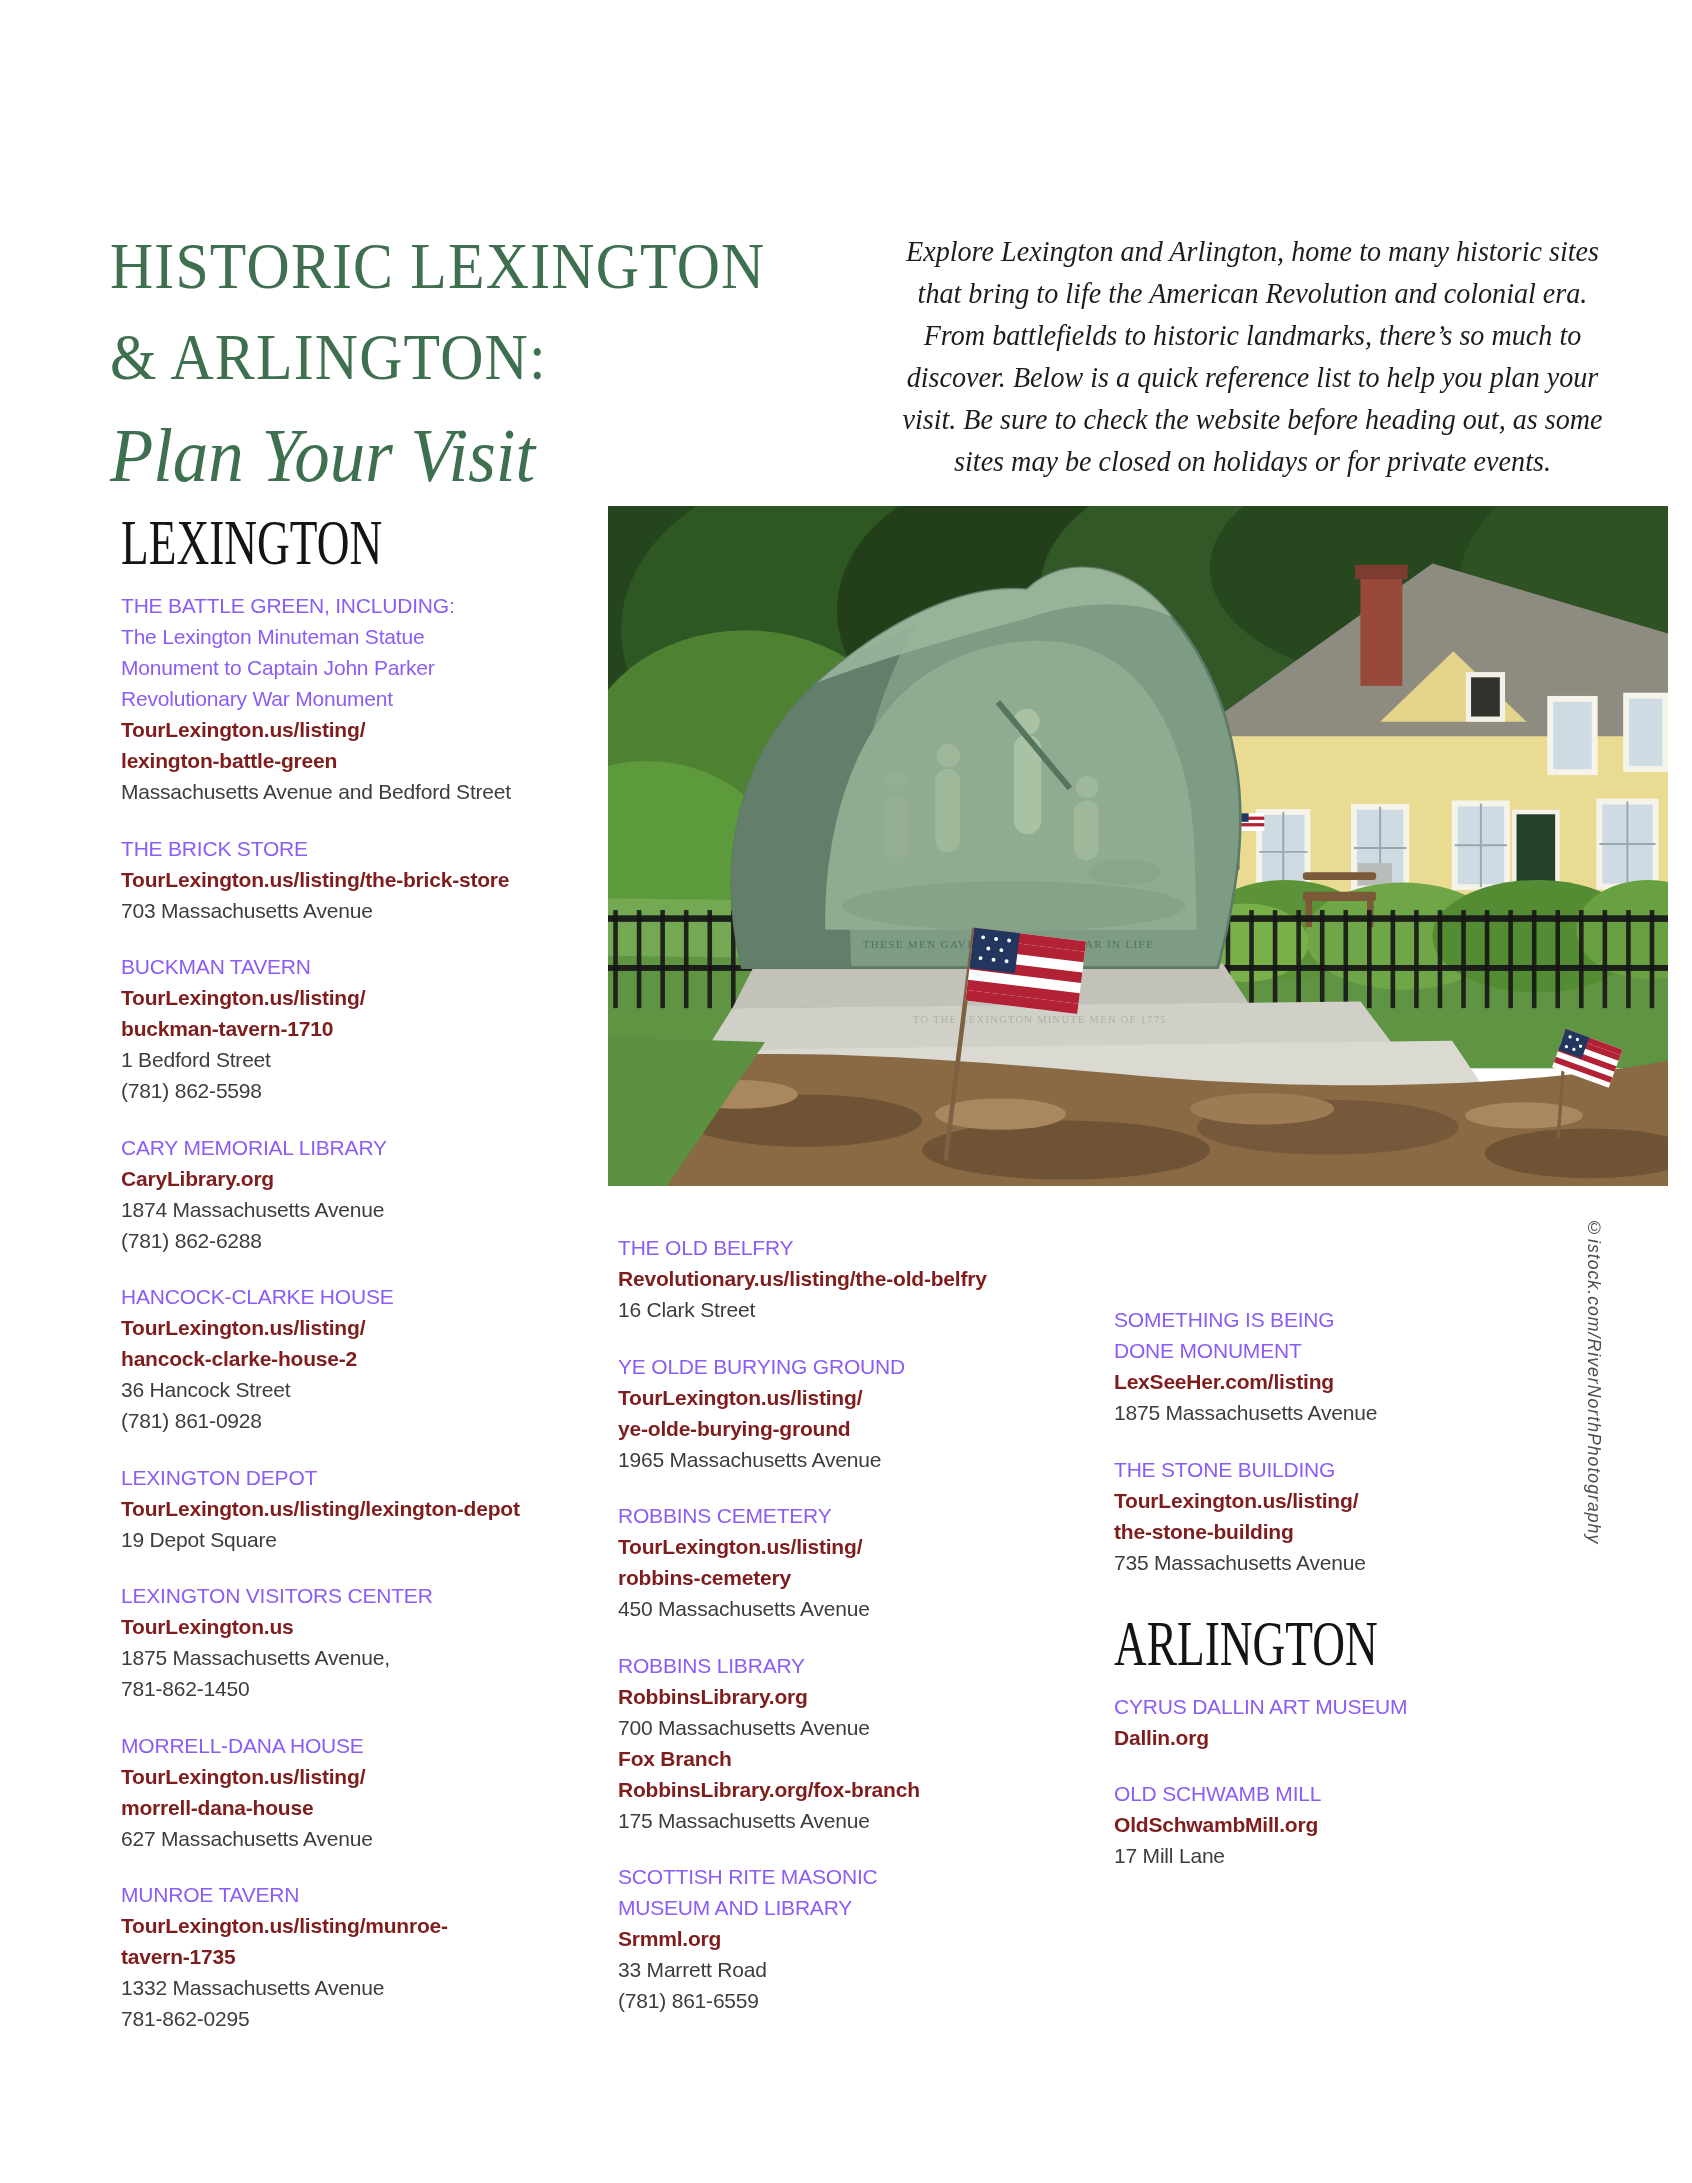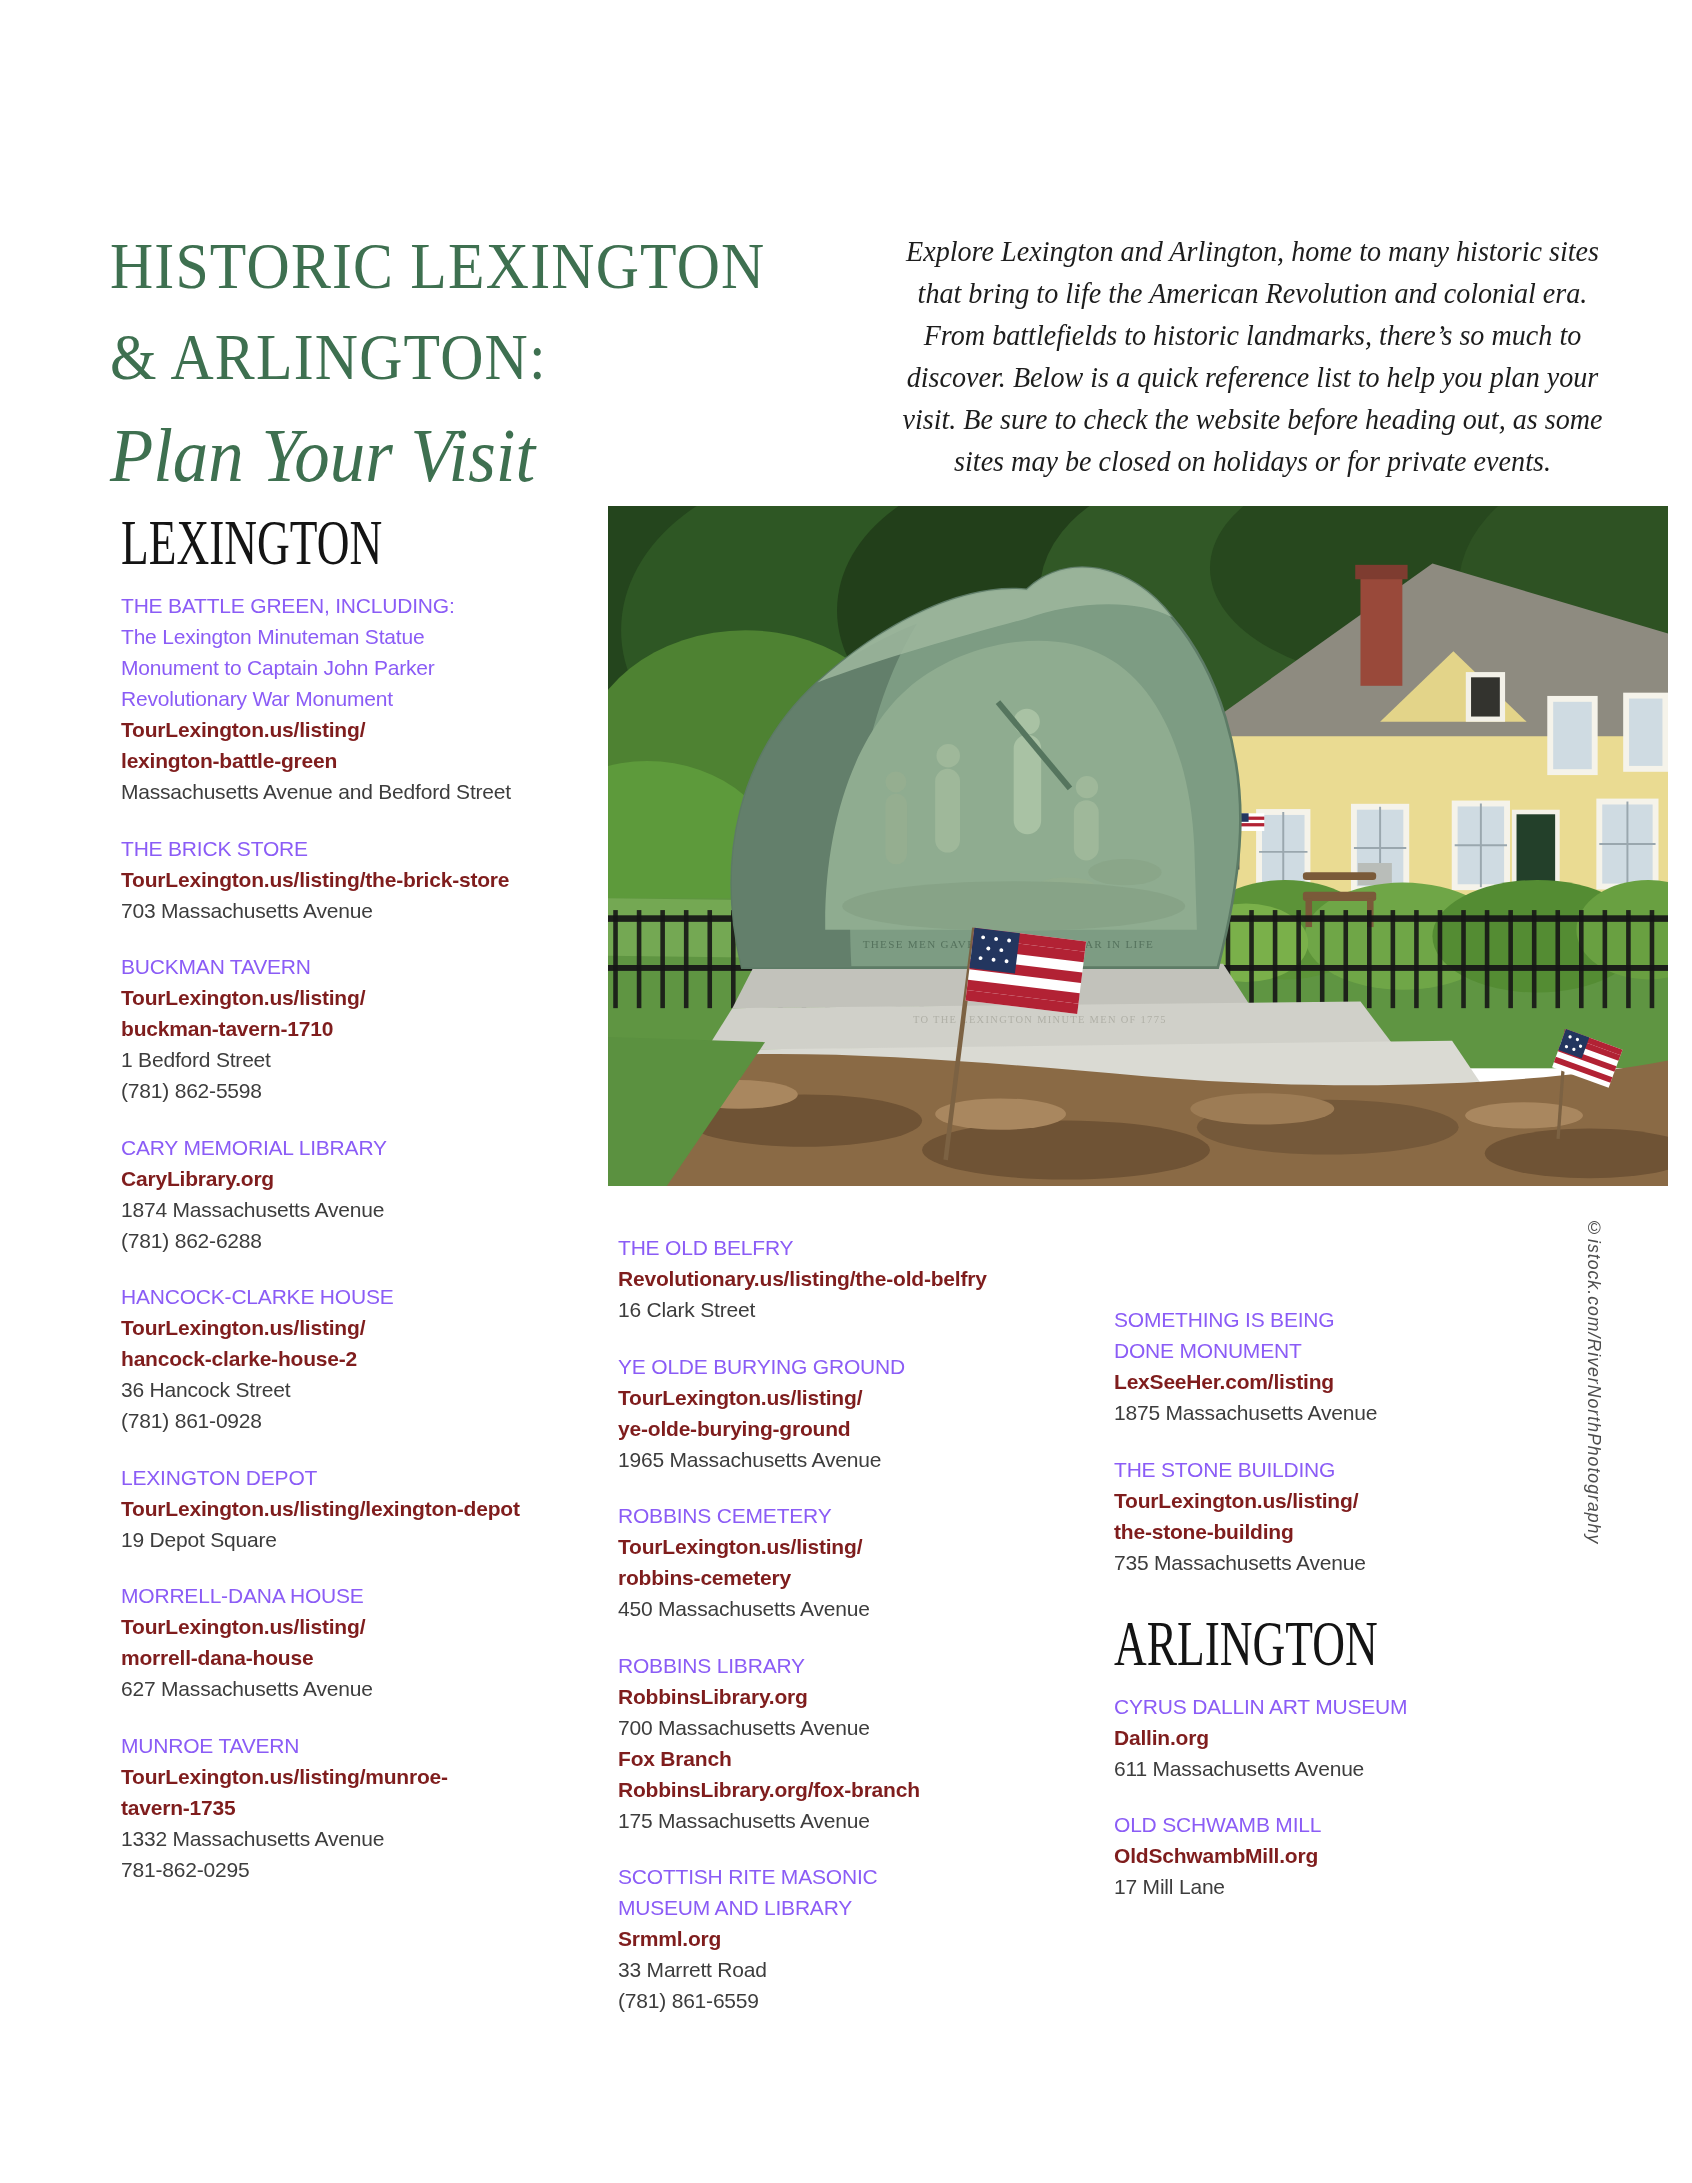"LEXINGTON VISITORS CENTER" div.entry { html: none -> <div> <div>LEXINGTON VISITORS CENTER</div> <div>TourLexington.us</div> <div>1875 Massachusetts Avenue,</div> <div>781-862-1450</div> </div> }
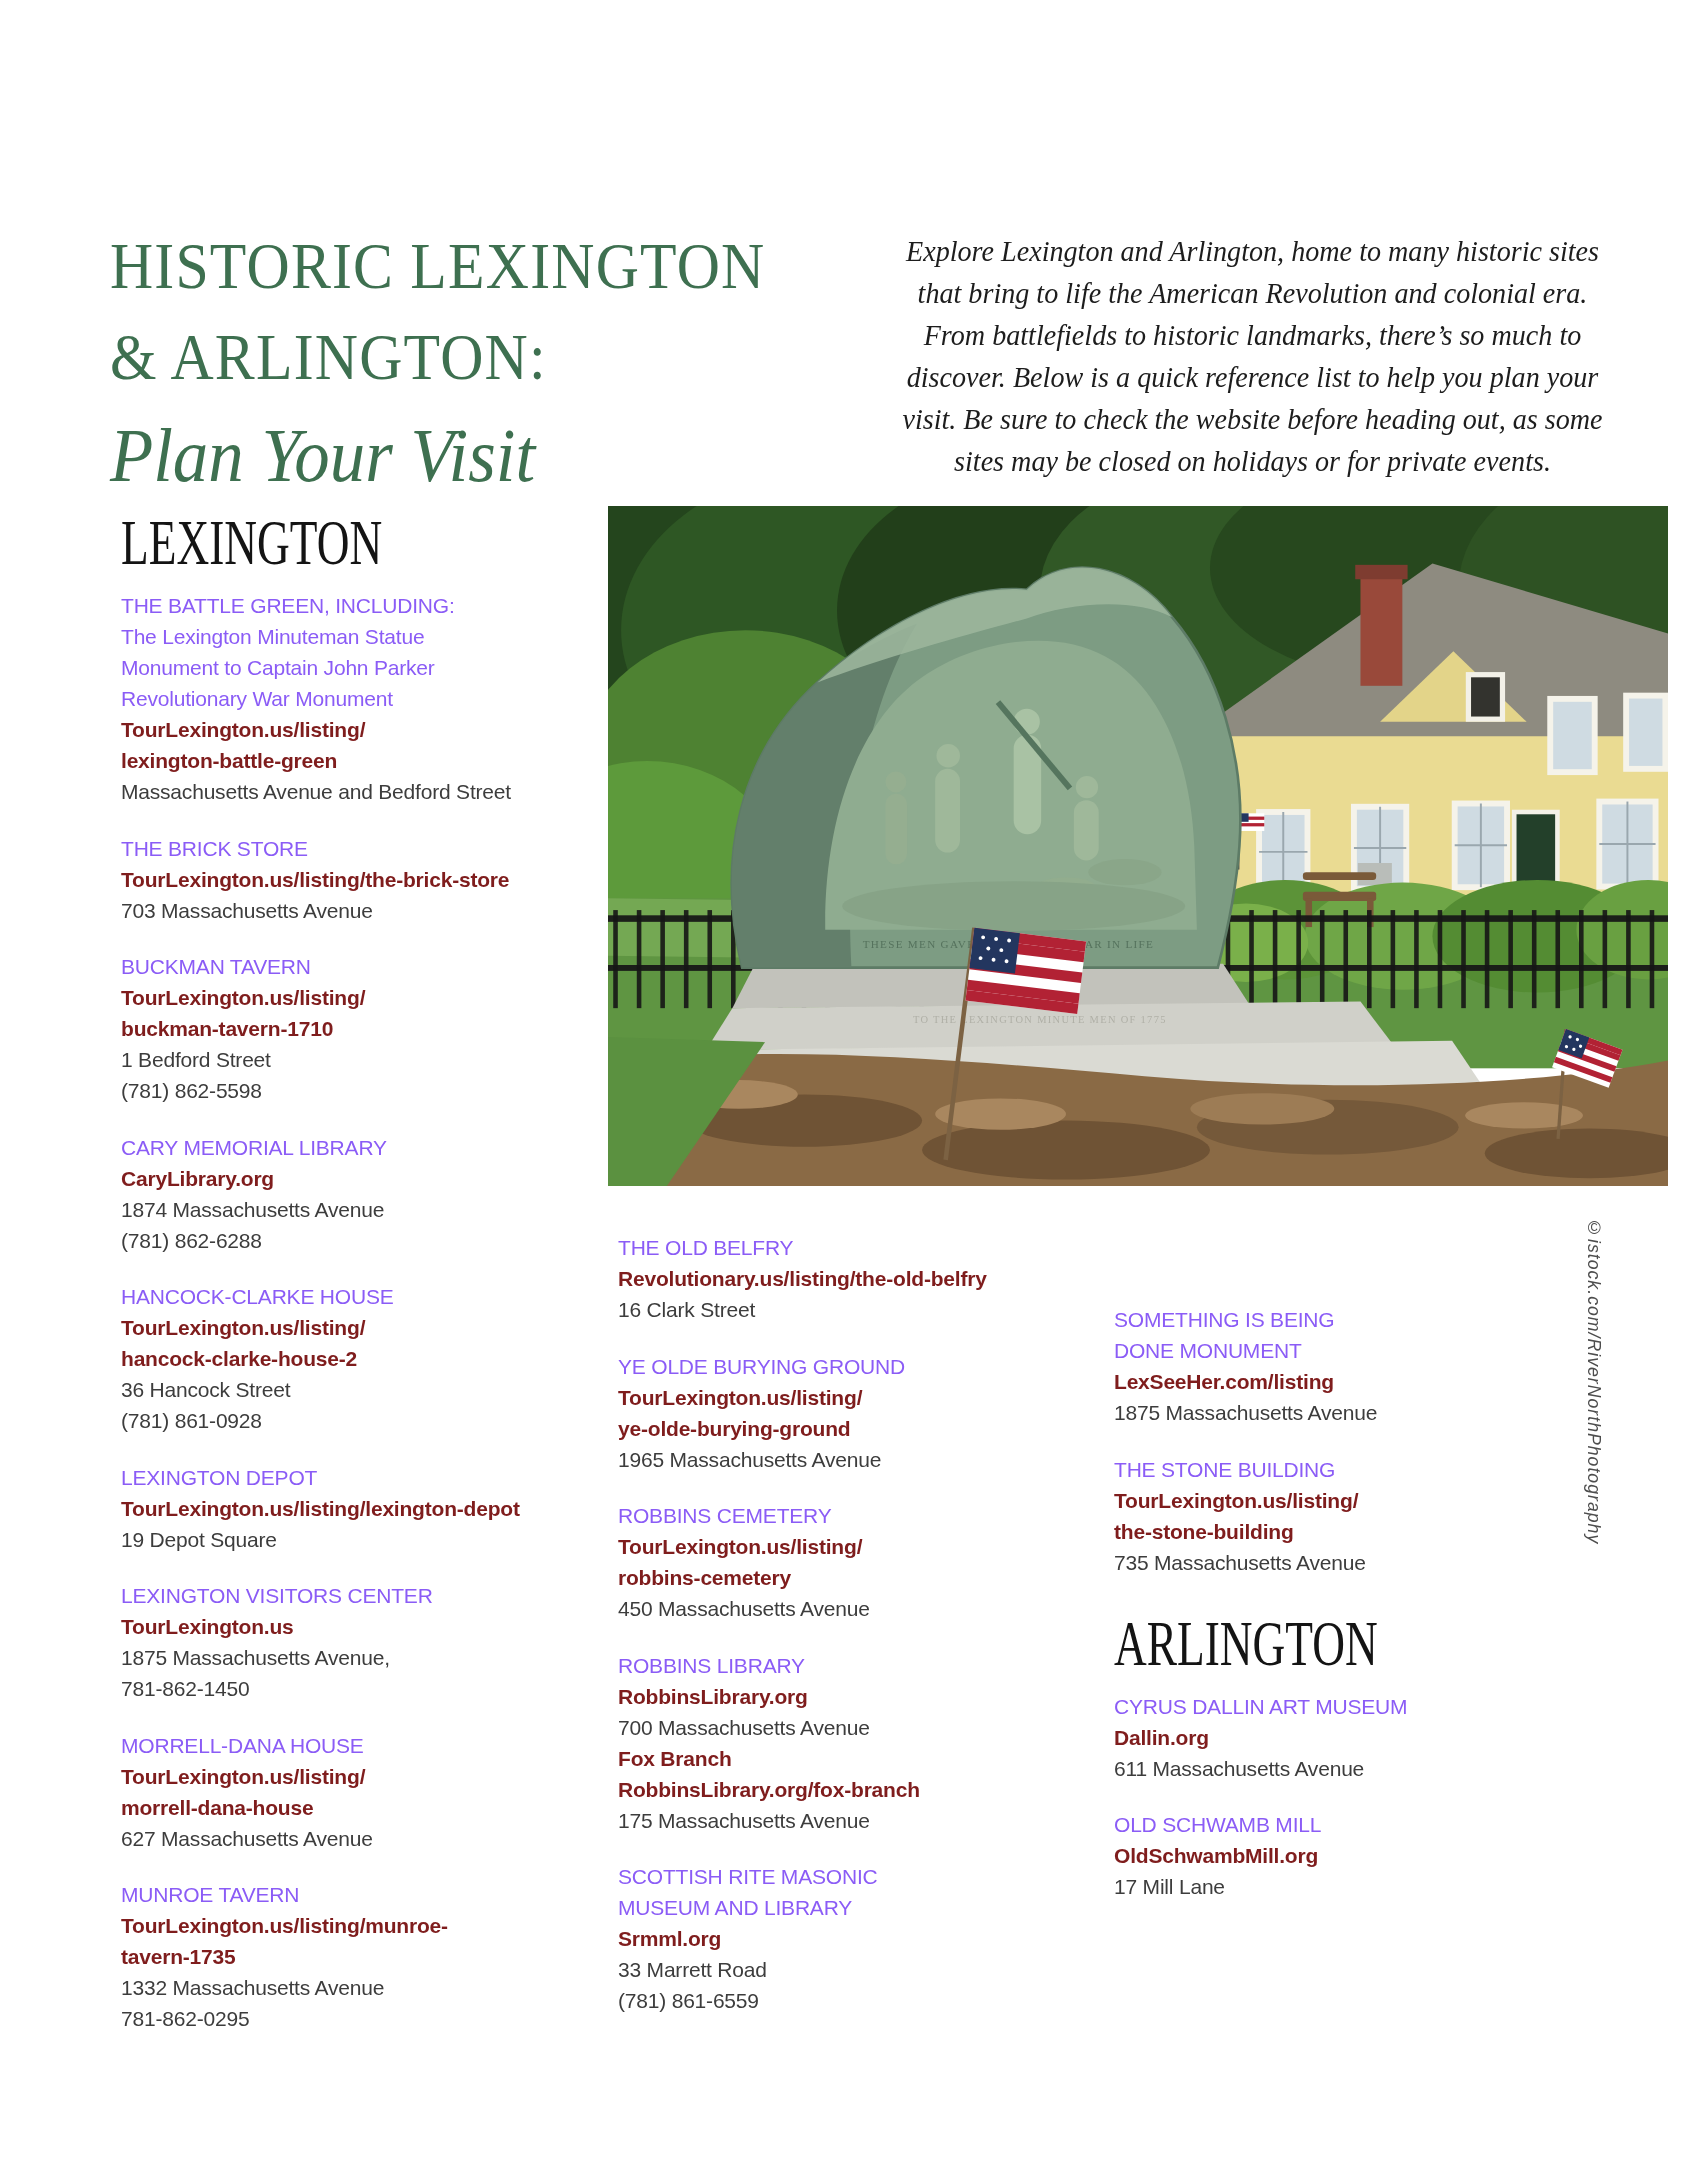"611 Massachusetts Avenue" div.line { html: <div>611 Massachusetts Avenue</div> -> none }
